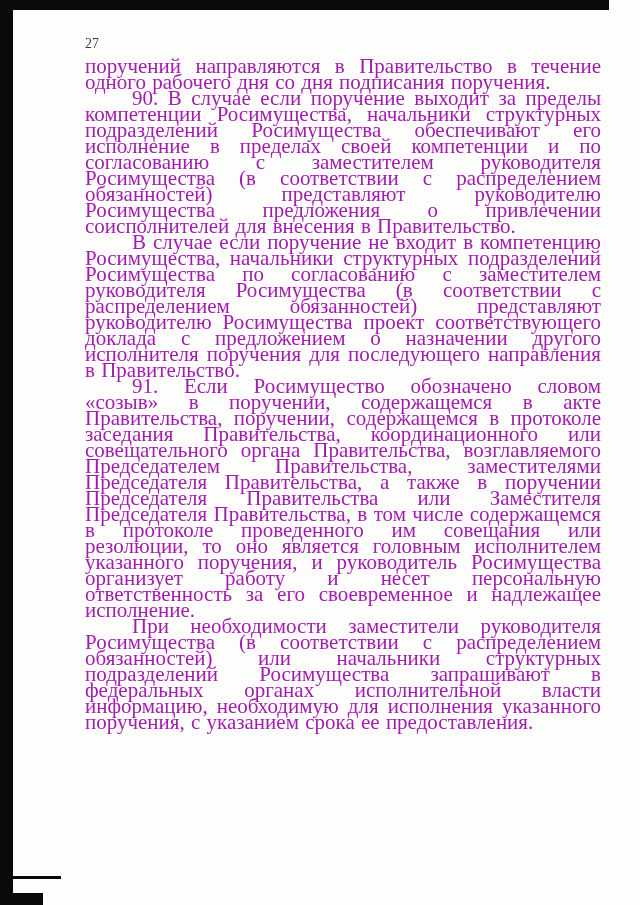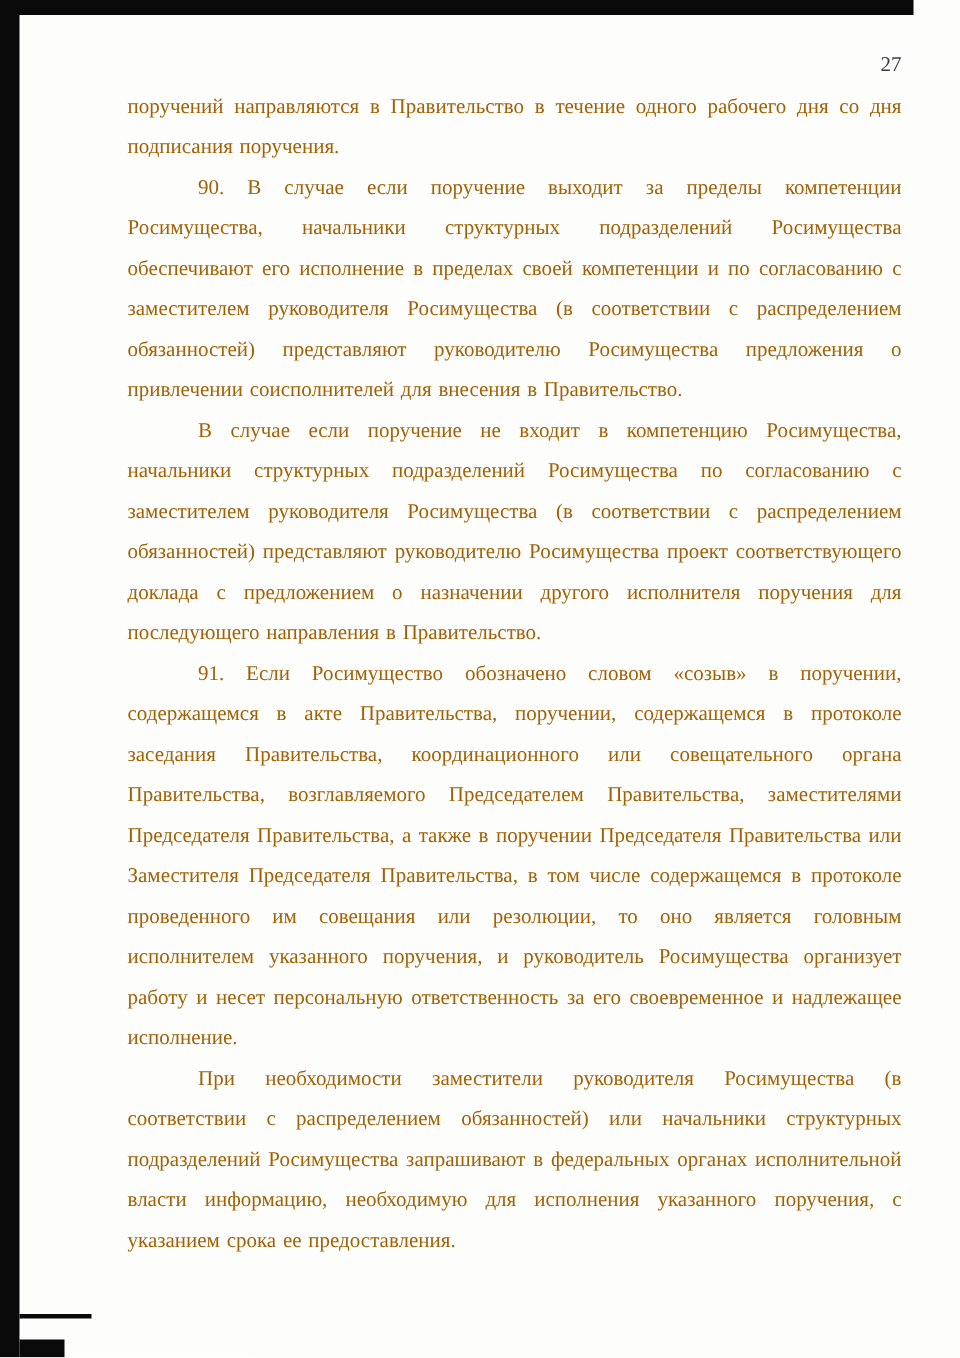"27" .page-number { text-align: right -> left }
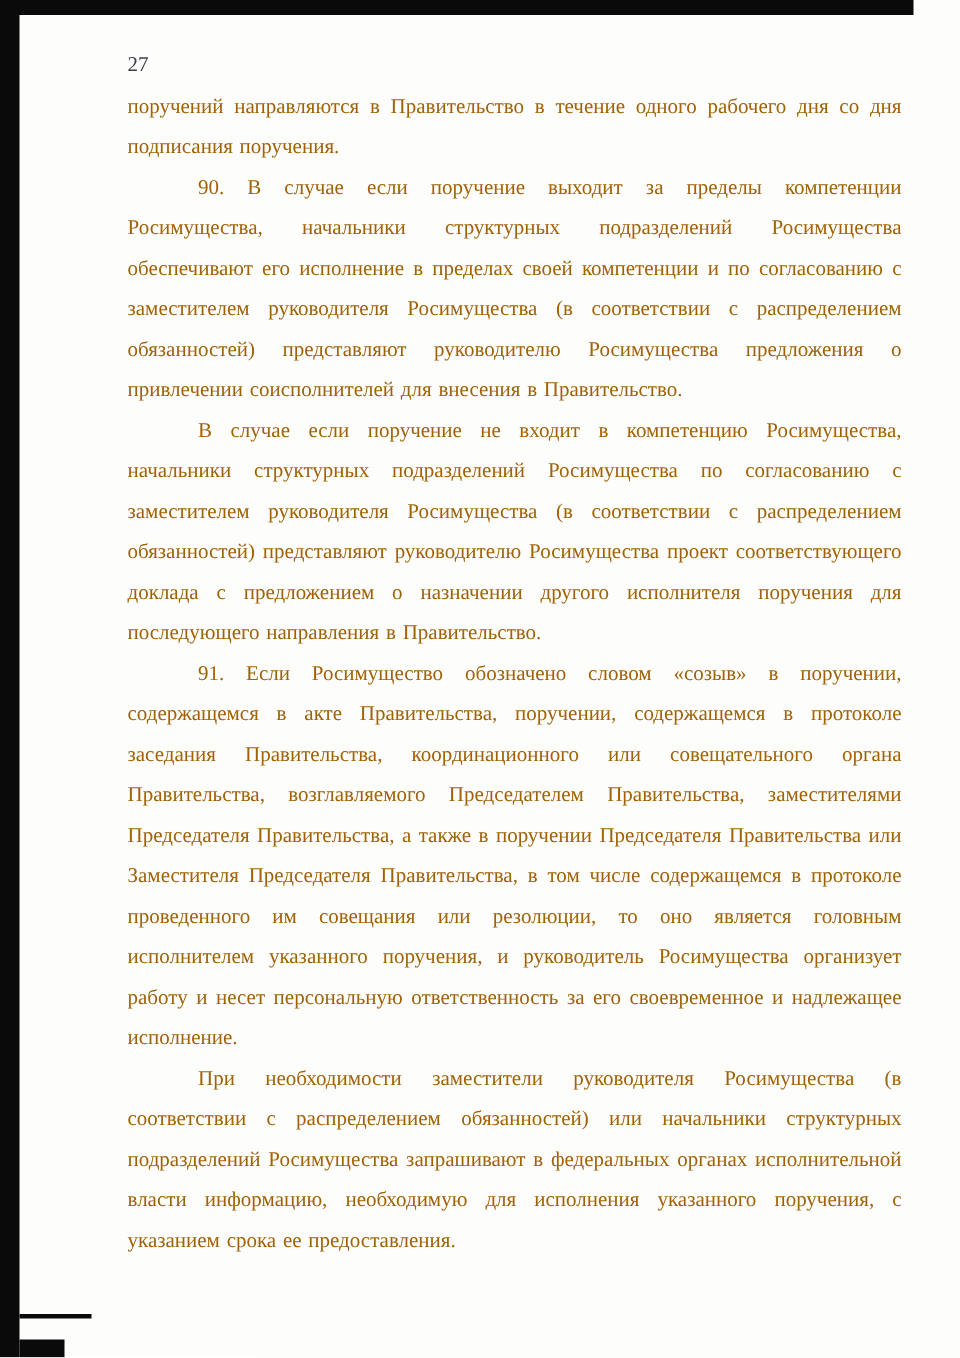"поручений направляются в Правительство в" .content { color: #a16207 -> #a21caf; font-size: 14px -> 21px; line-height: 27px -> 16px }
